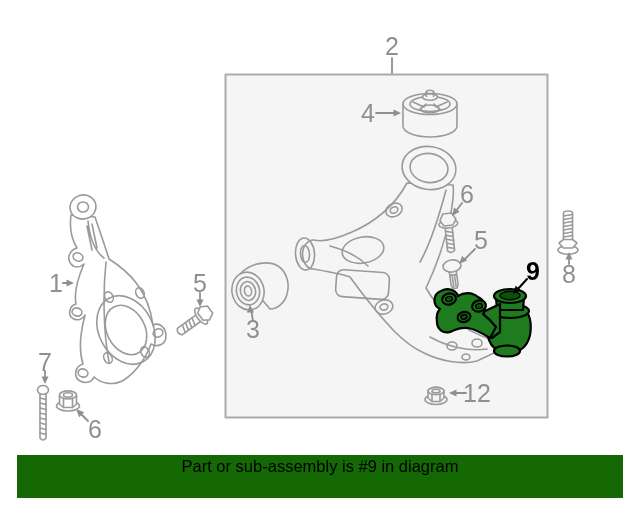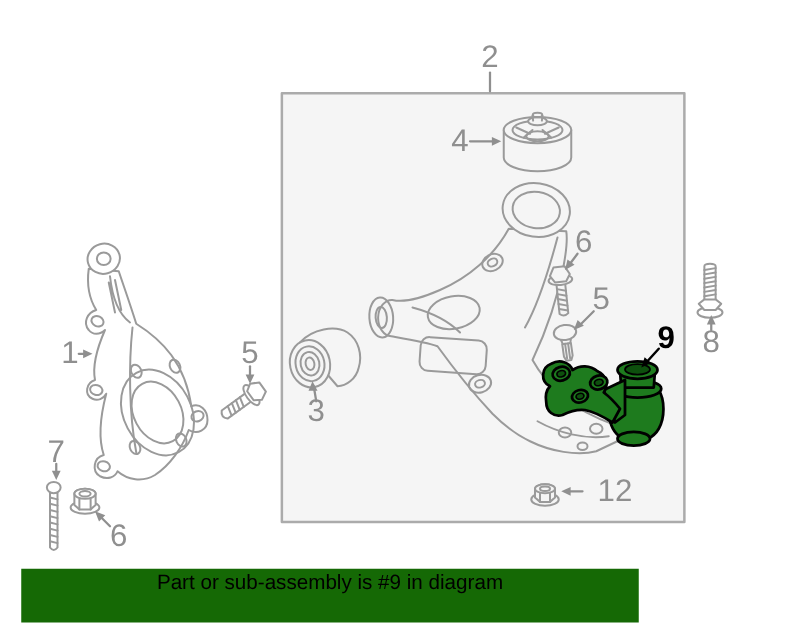"12" div.callout { left: 492px -> 477px }
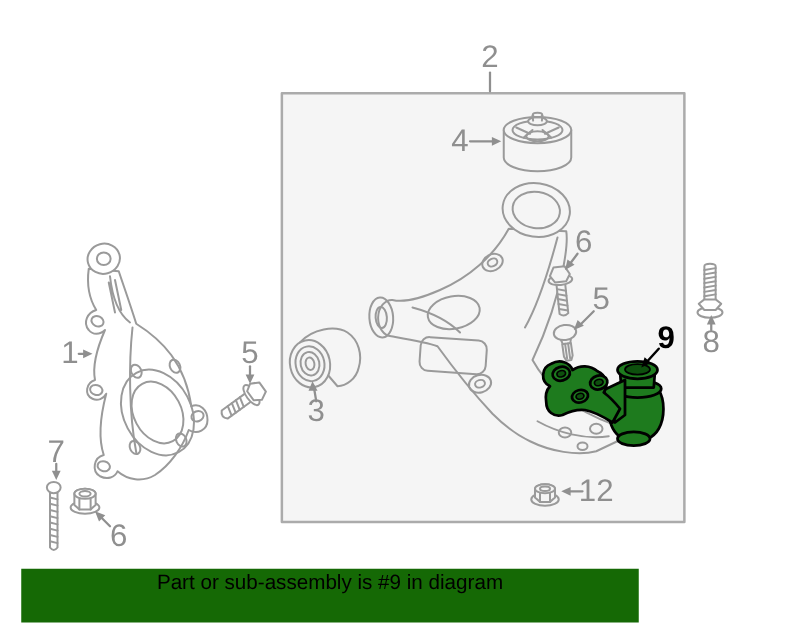"Part or sub-assembly is #9" .banner { width: 494px -> 606px }
